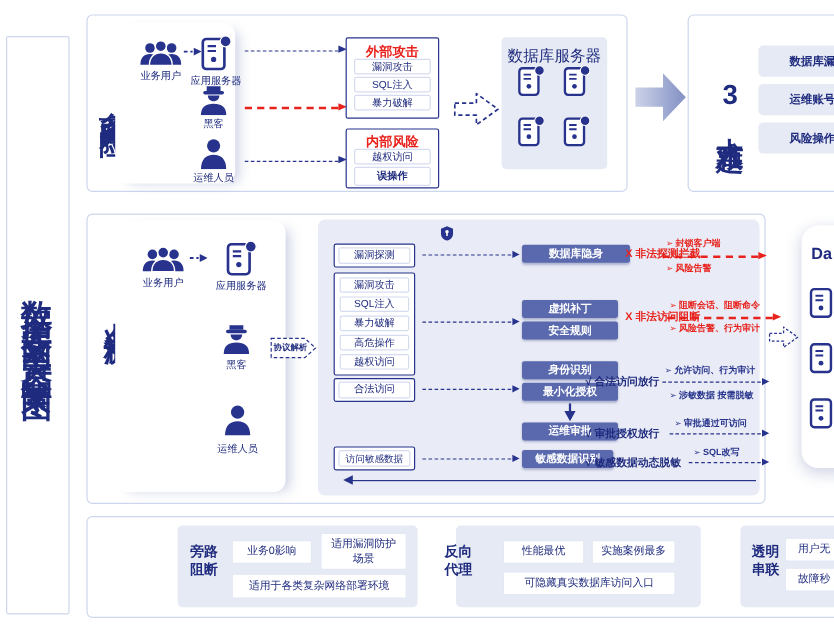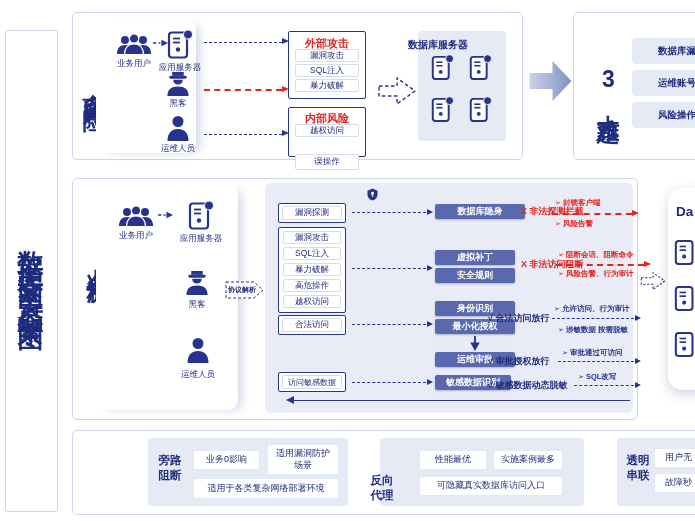"数据库服务器" div.abs { font-size: 10px -> 13px; font-weight: bold -> normal; left: 394px -> 418px }
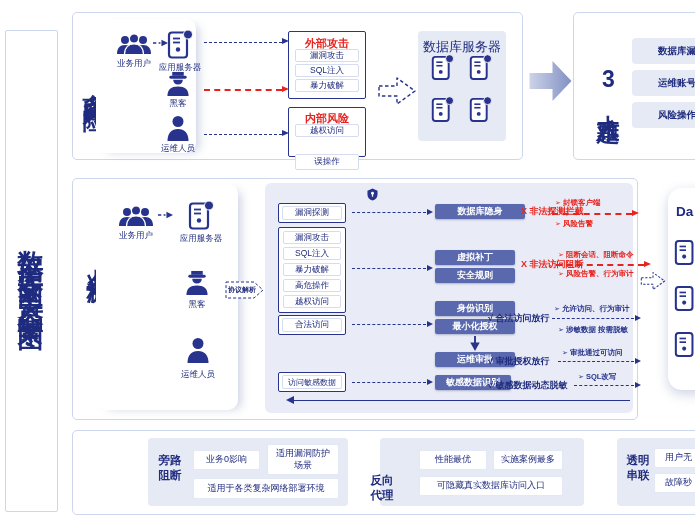"误操作" div.chip { font-weight: none -> bold; top: 154px -> 139px }
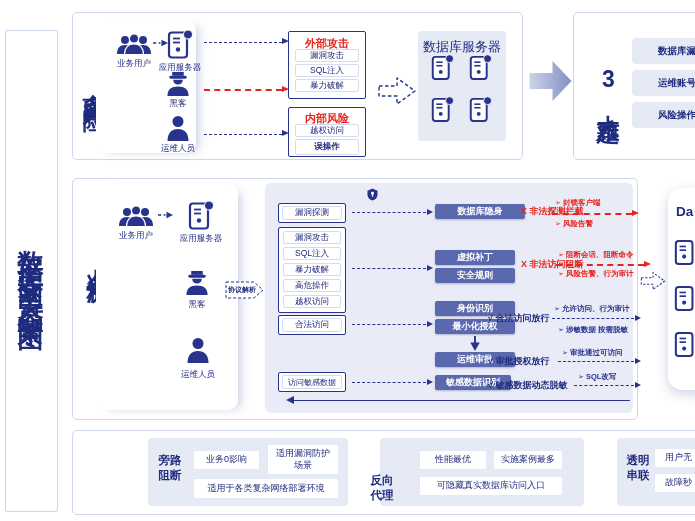"反向代理" div.grp-name { margin-top: 20px -> none }
